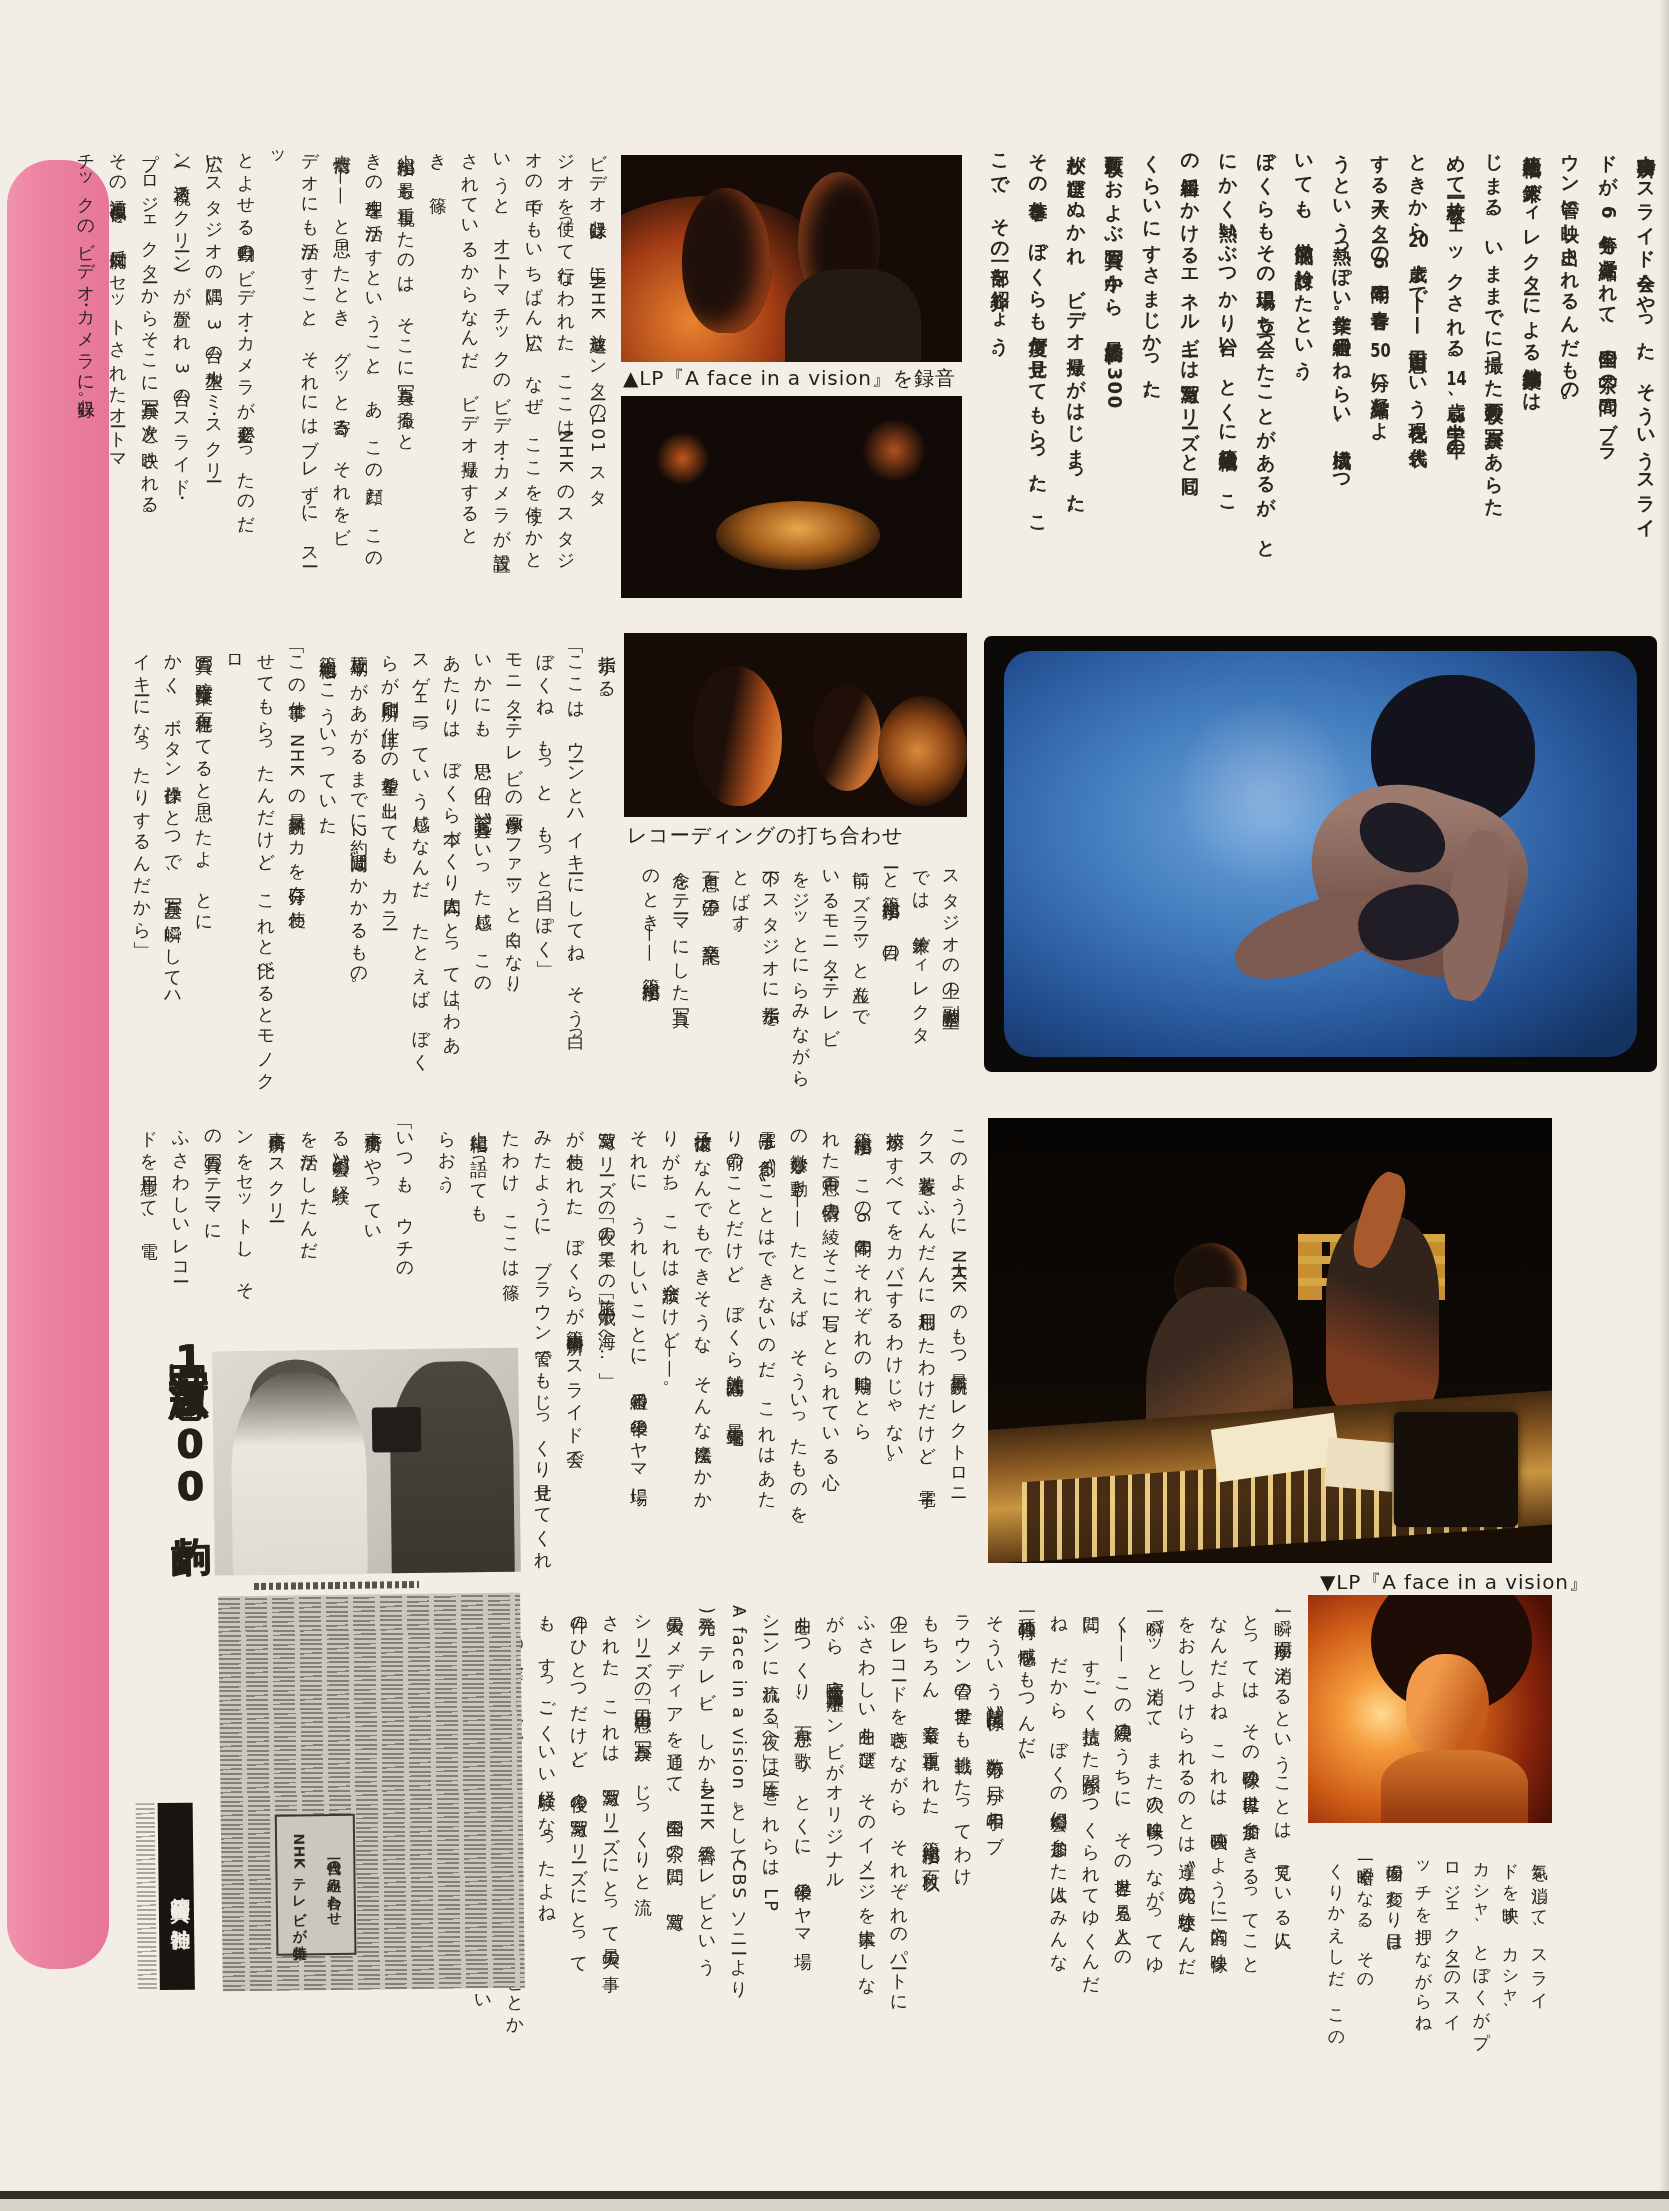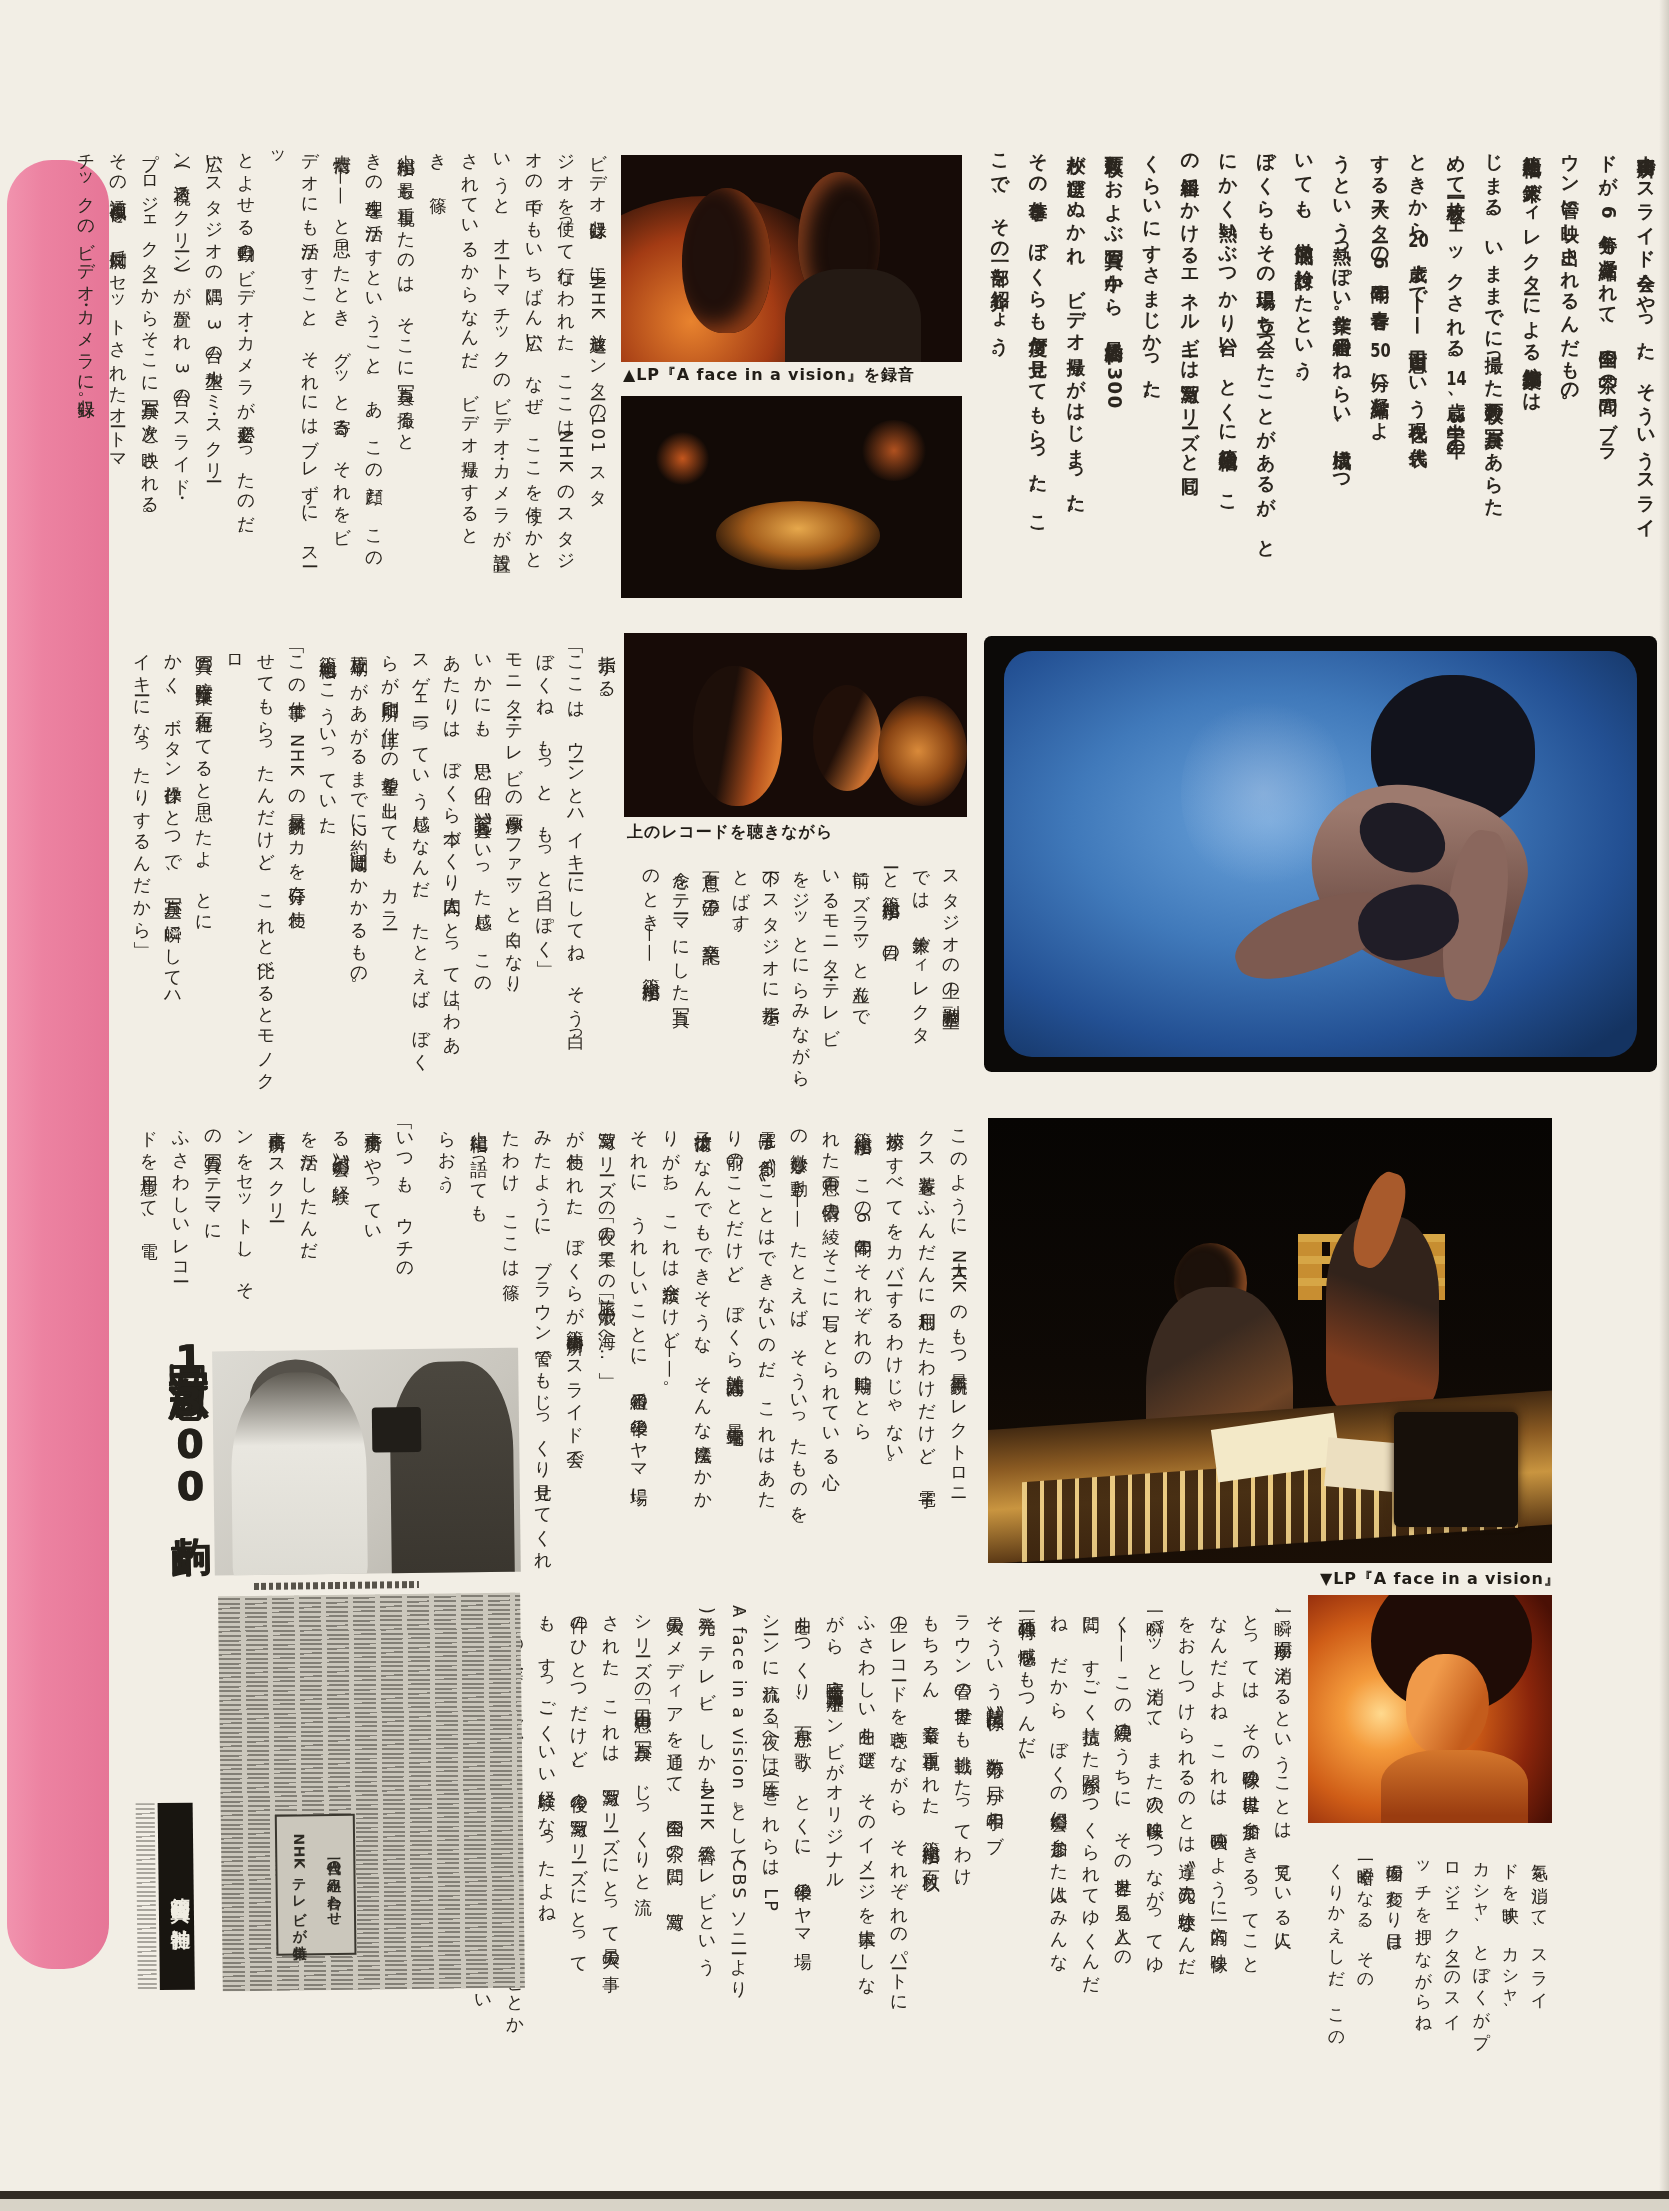"▲LP『A face in a vision』を録音" .cap { font-size: 16px -> 20px; font-weight: 700 -> 400 }
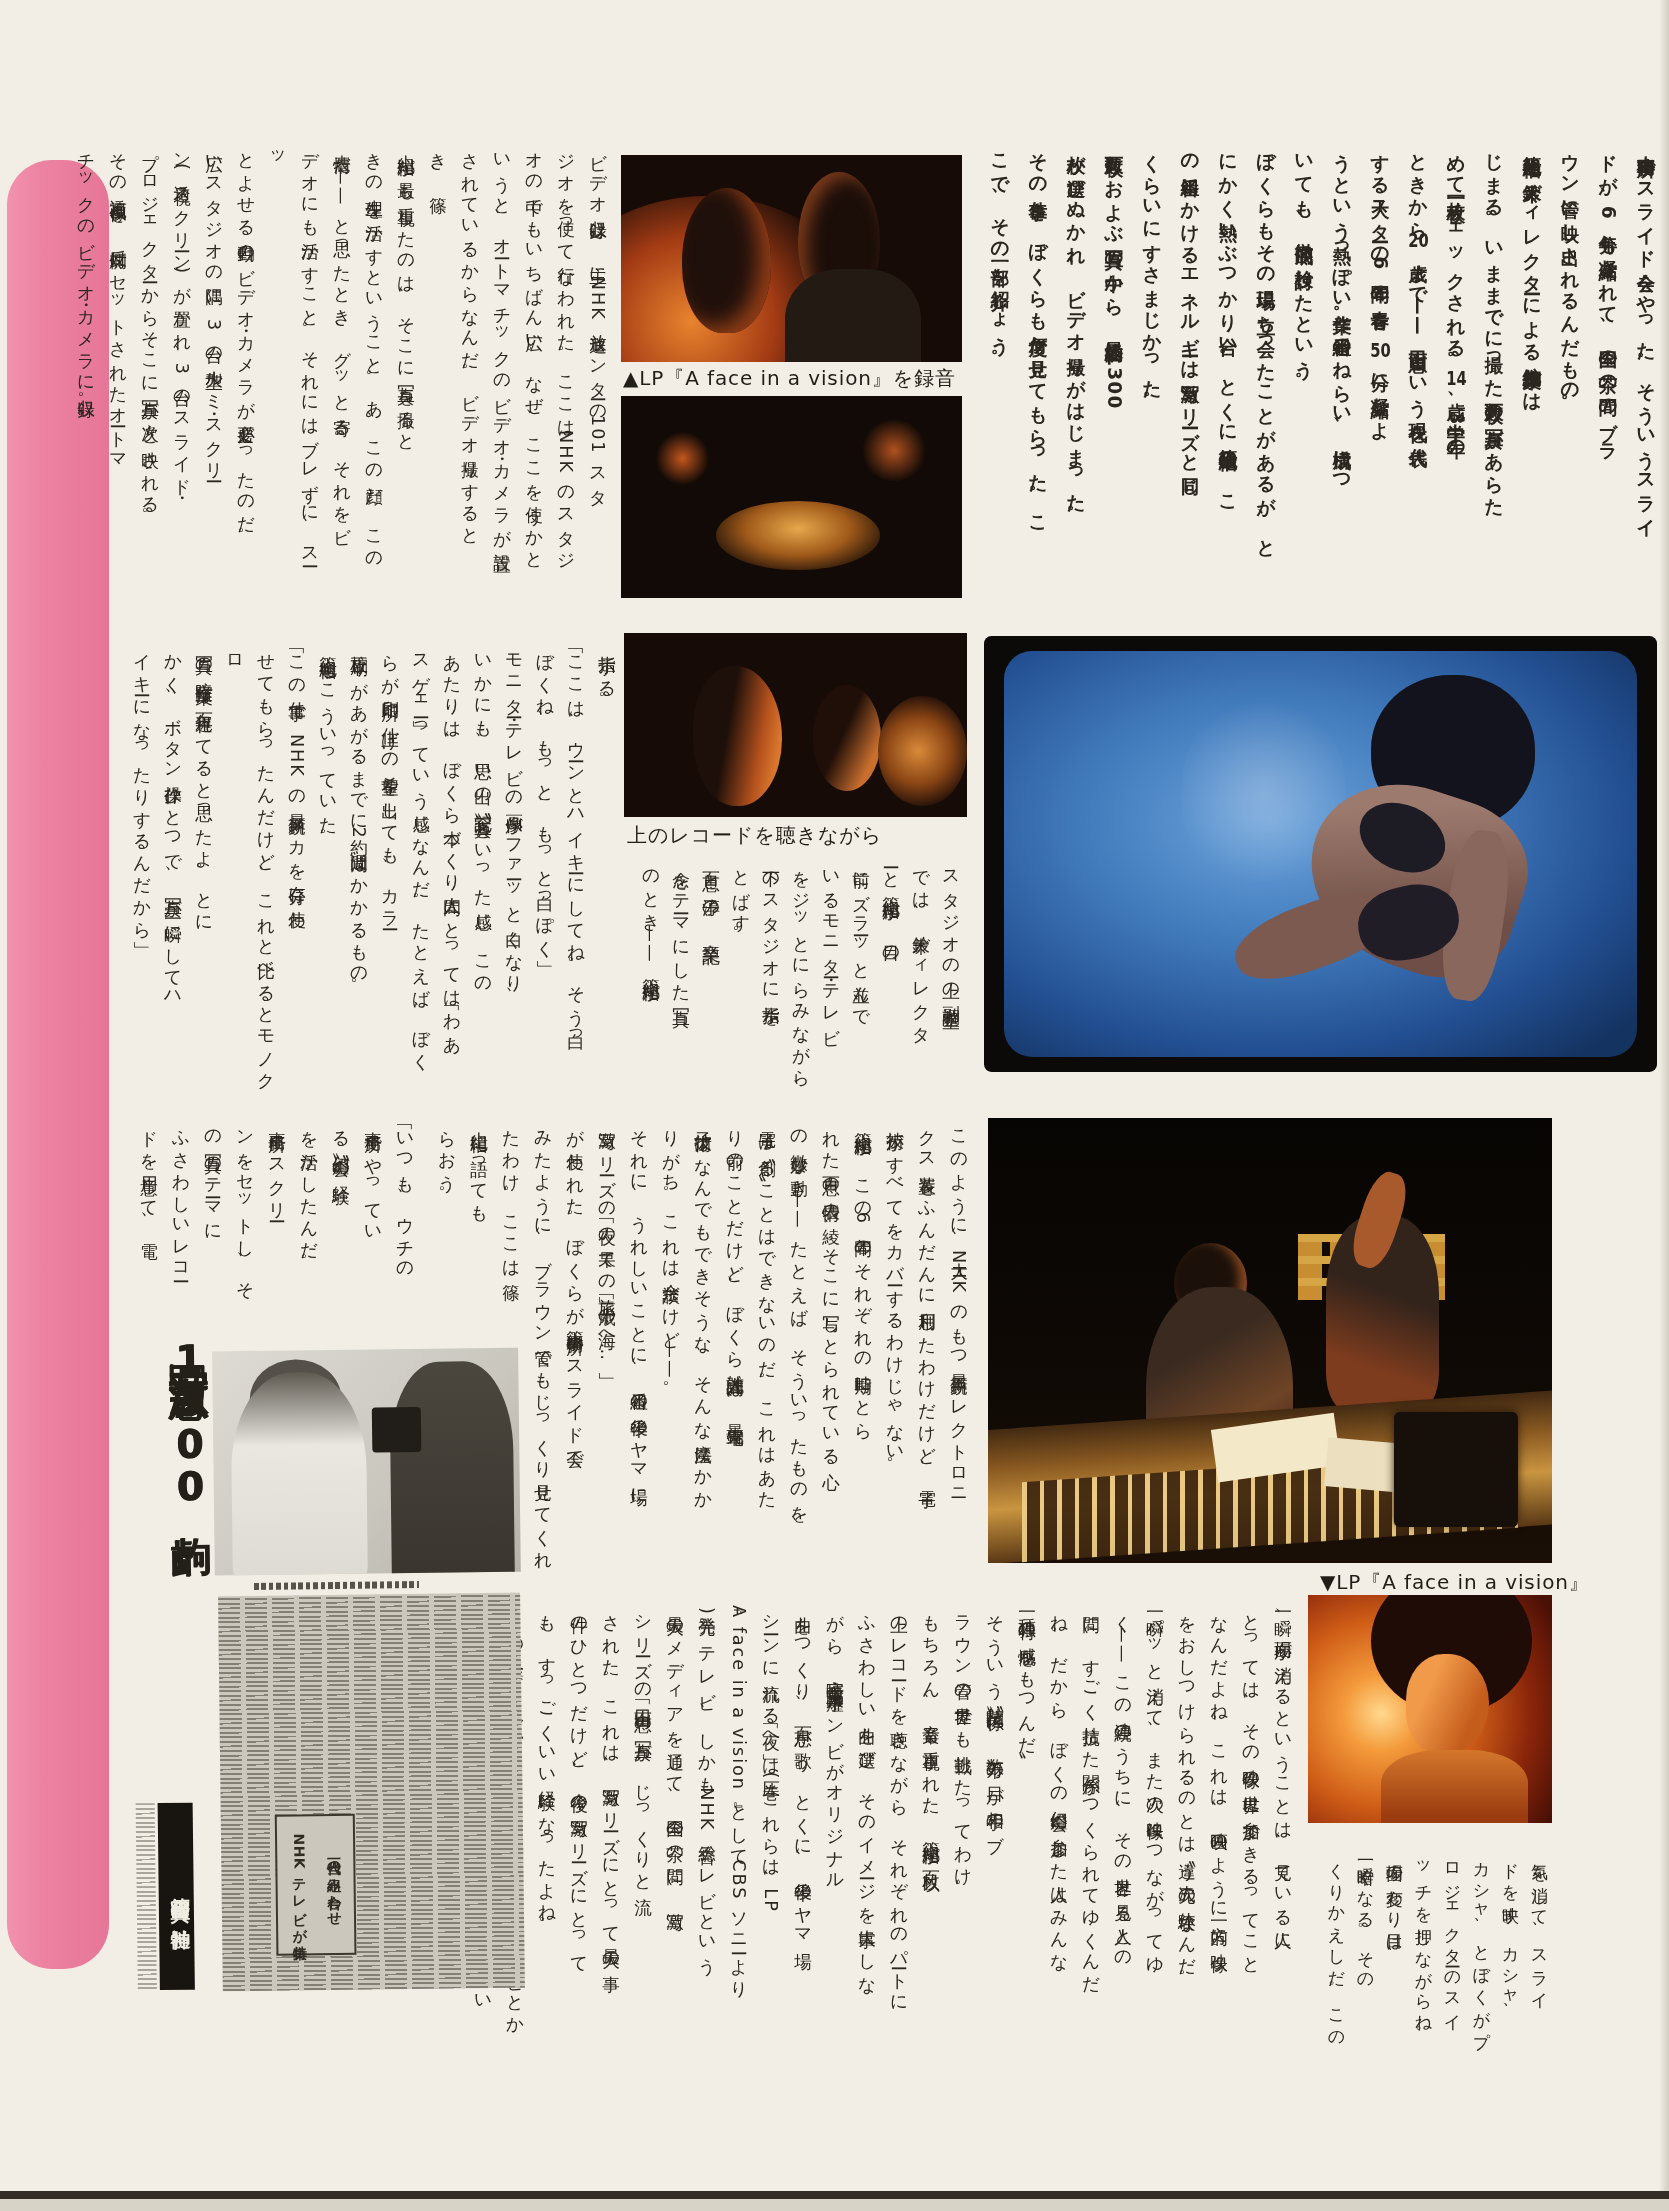"上のレコードを聴きながら" div.cap { text: 上のレコードを聴きながら -> レコーディングの打ち合わせ }
